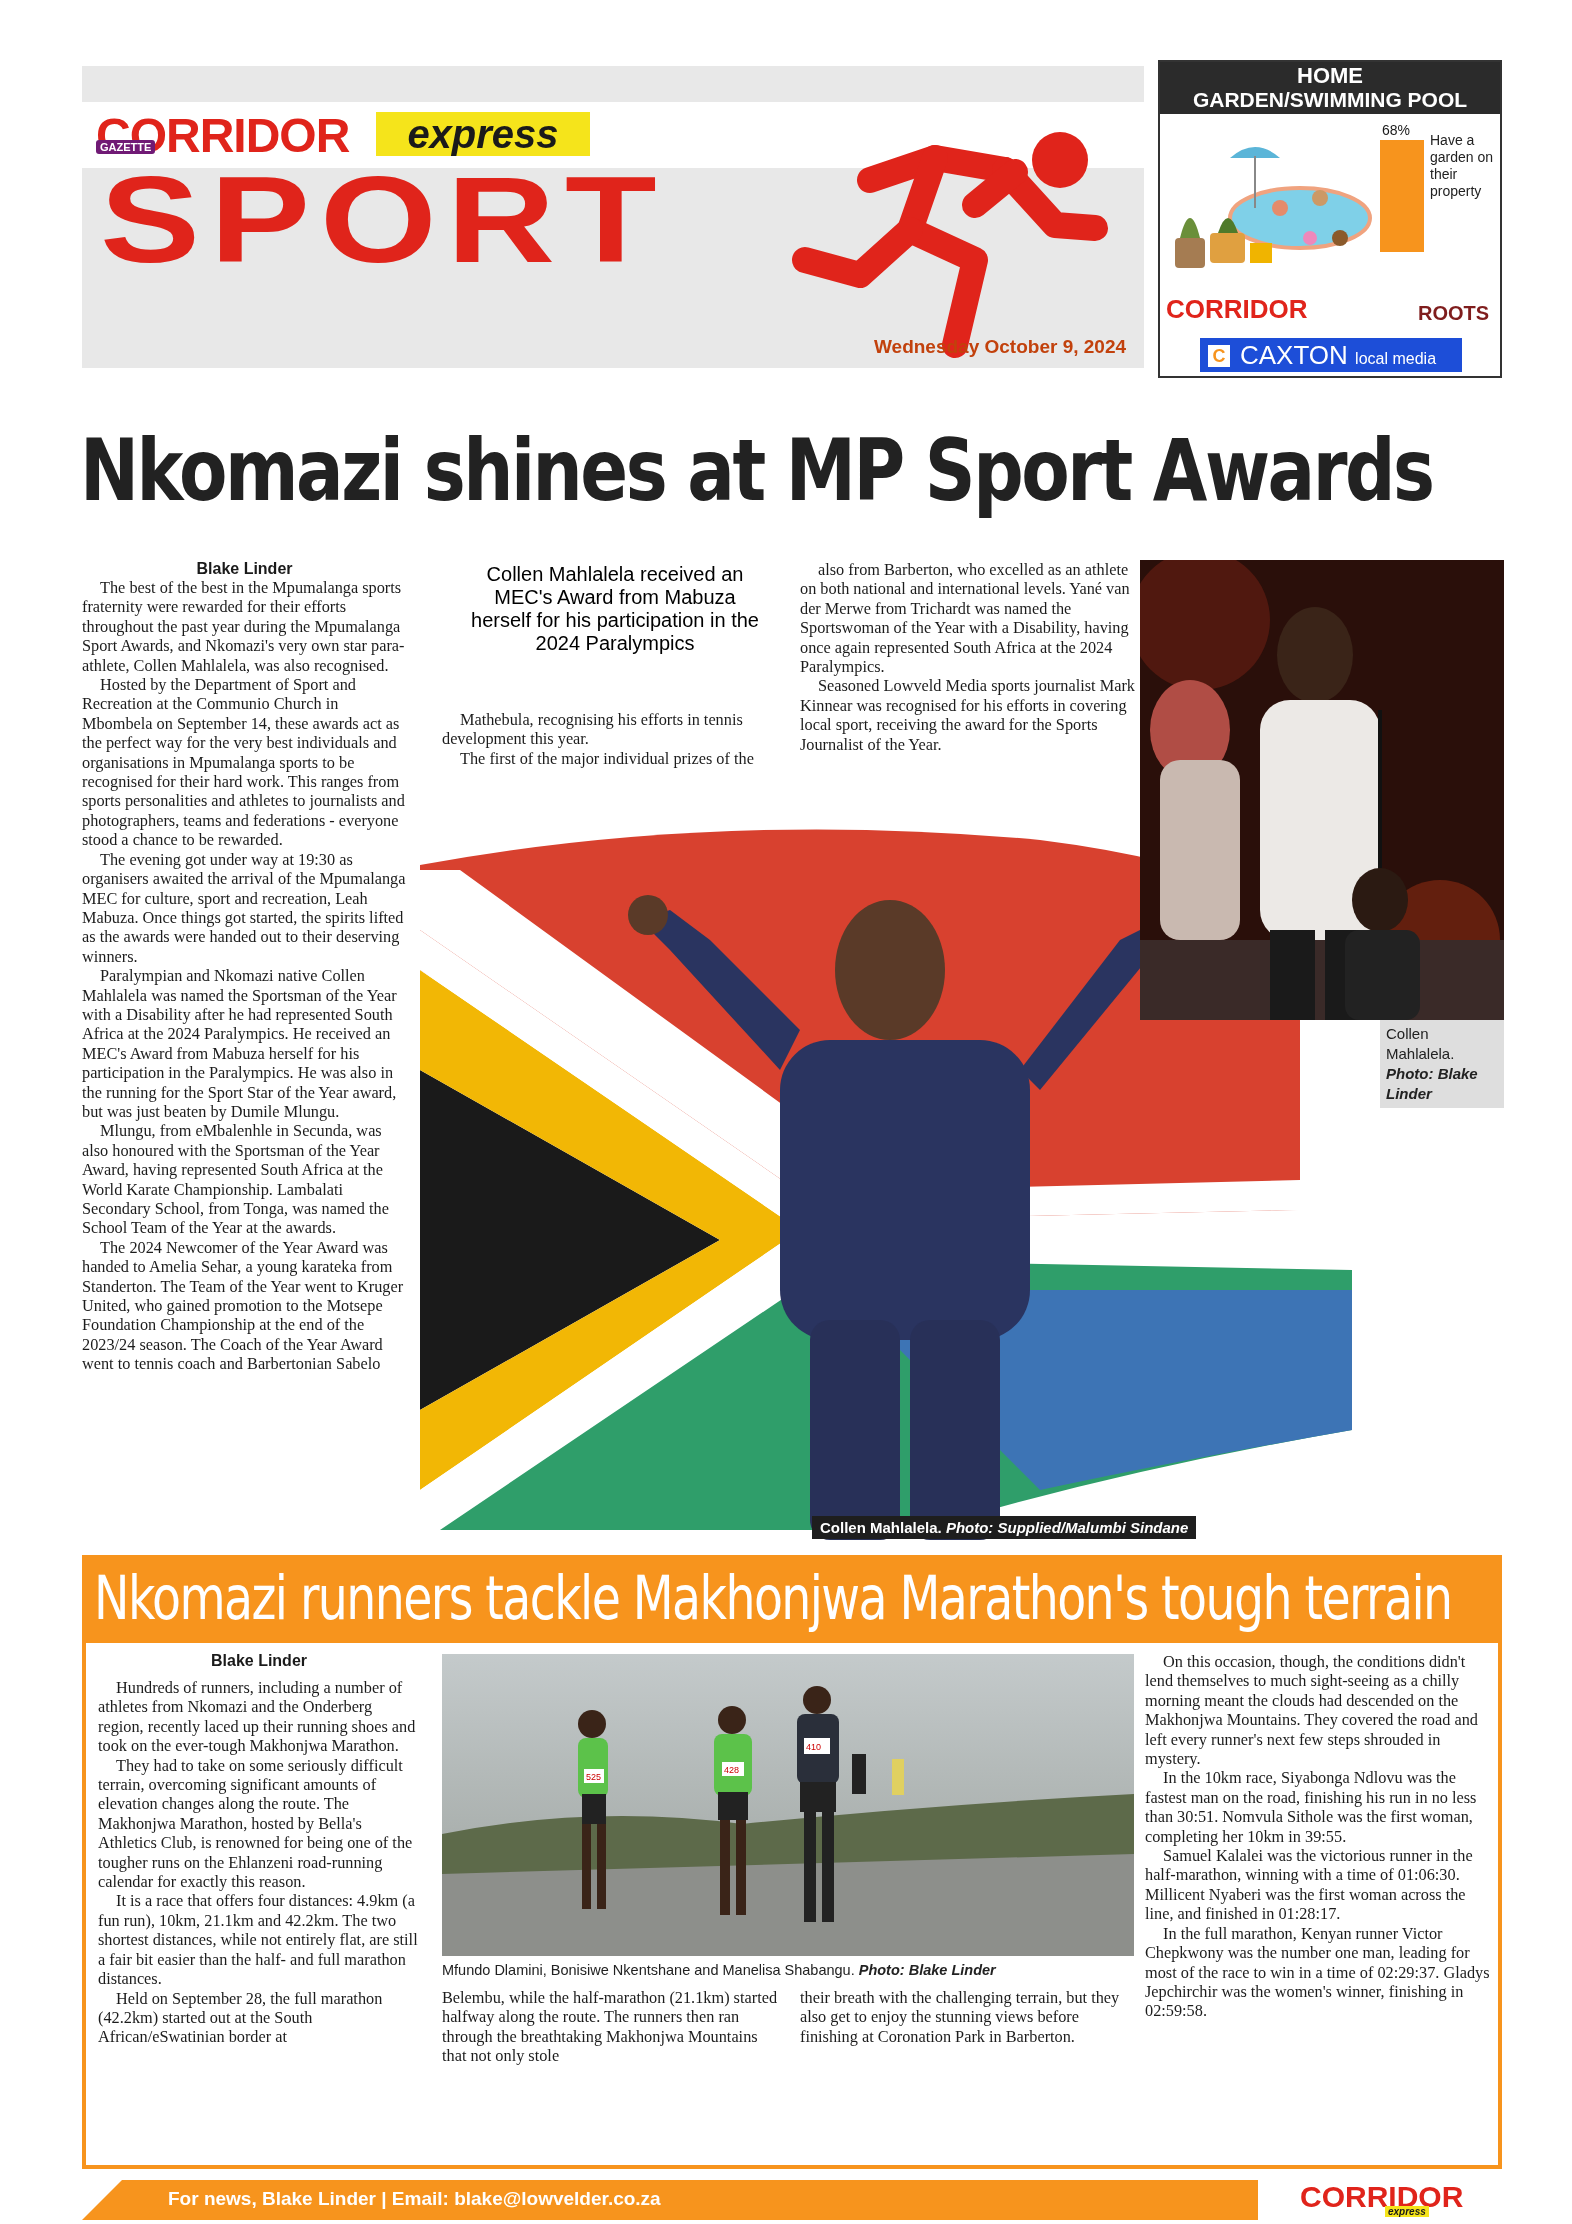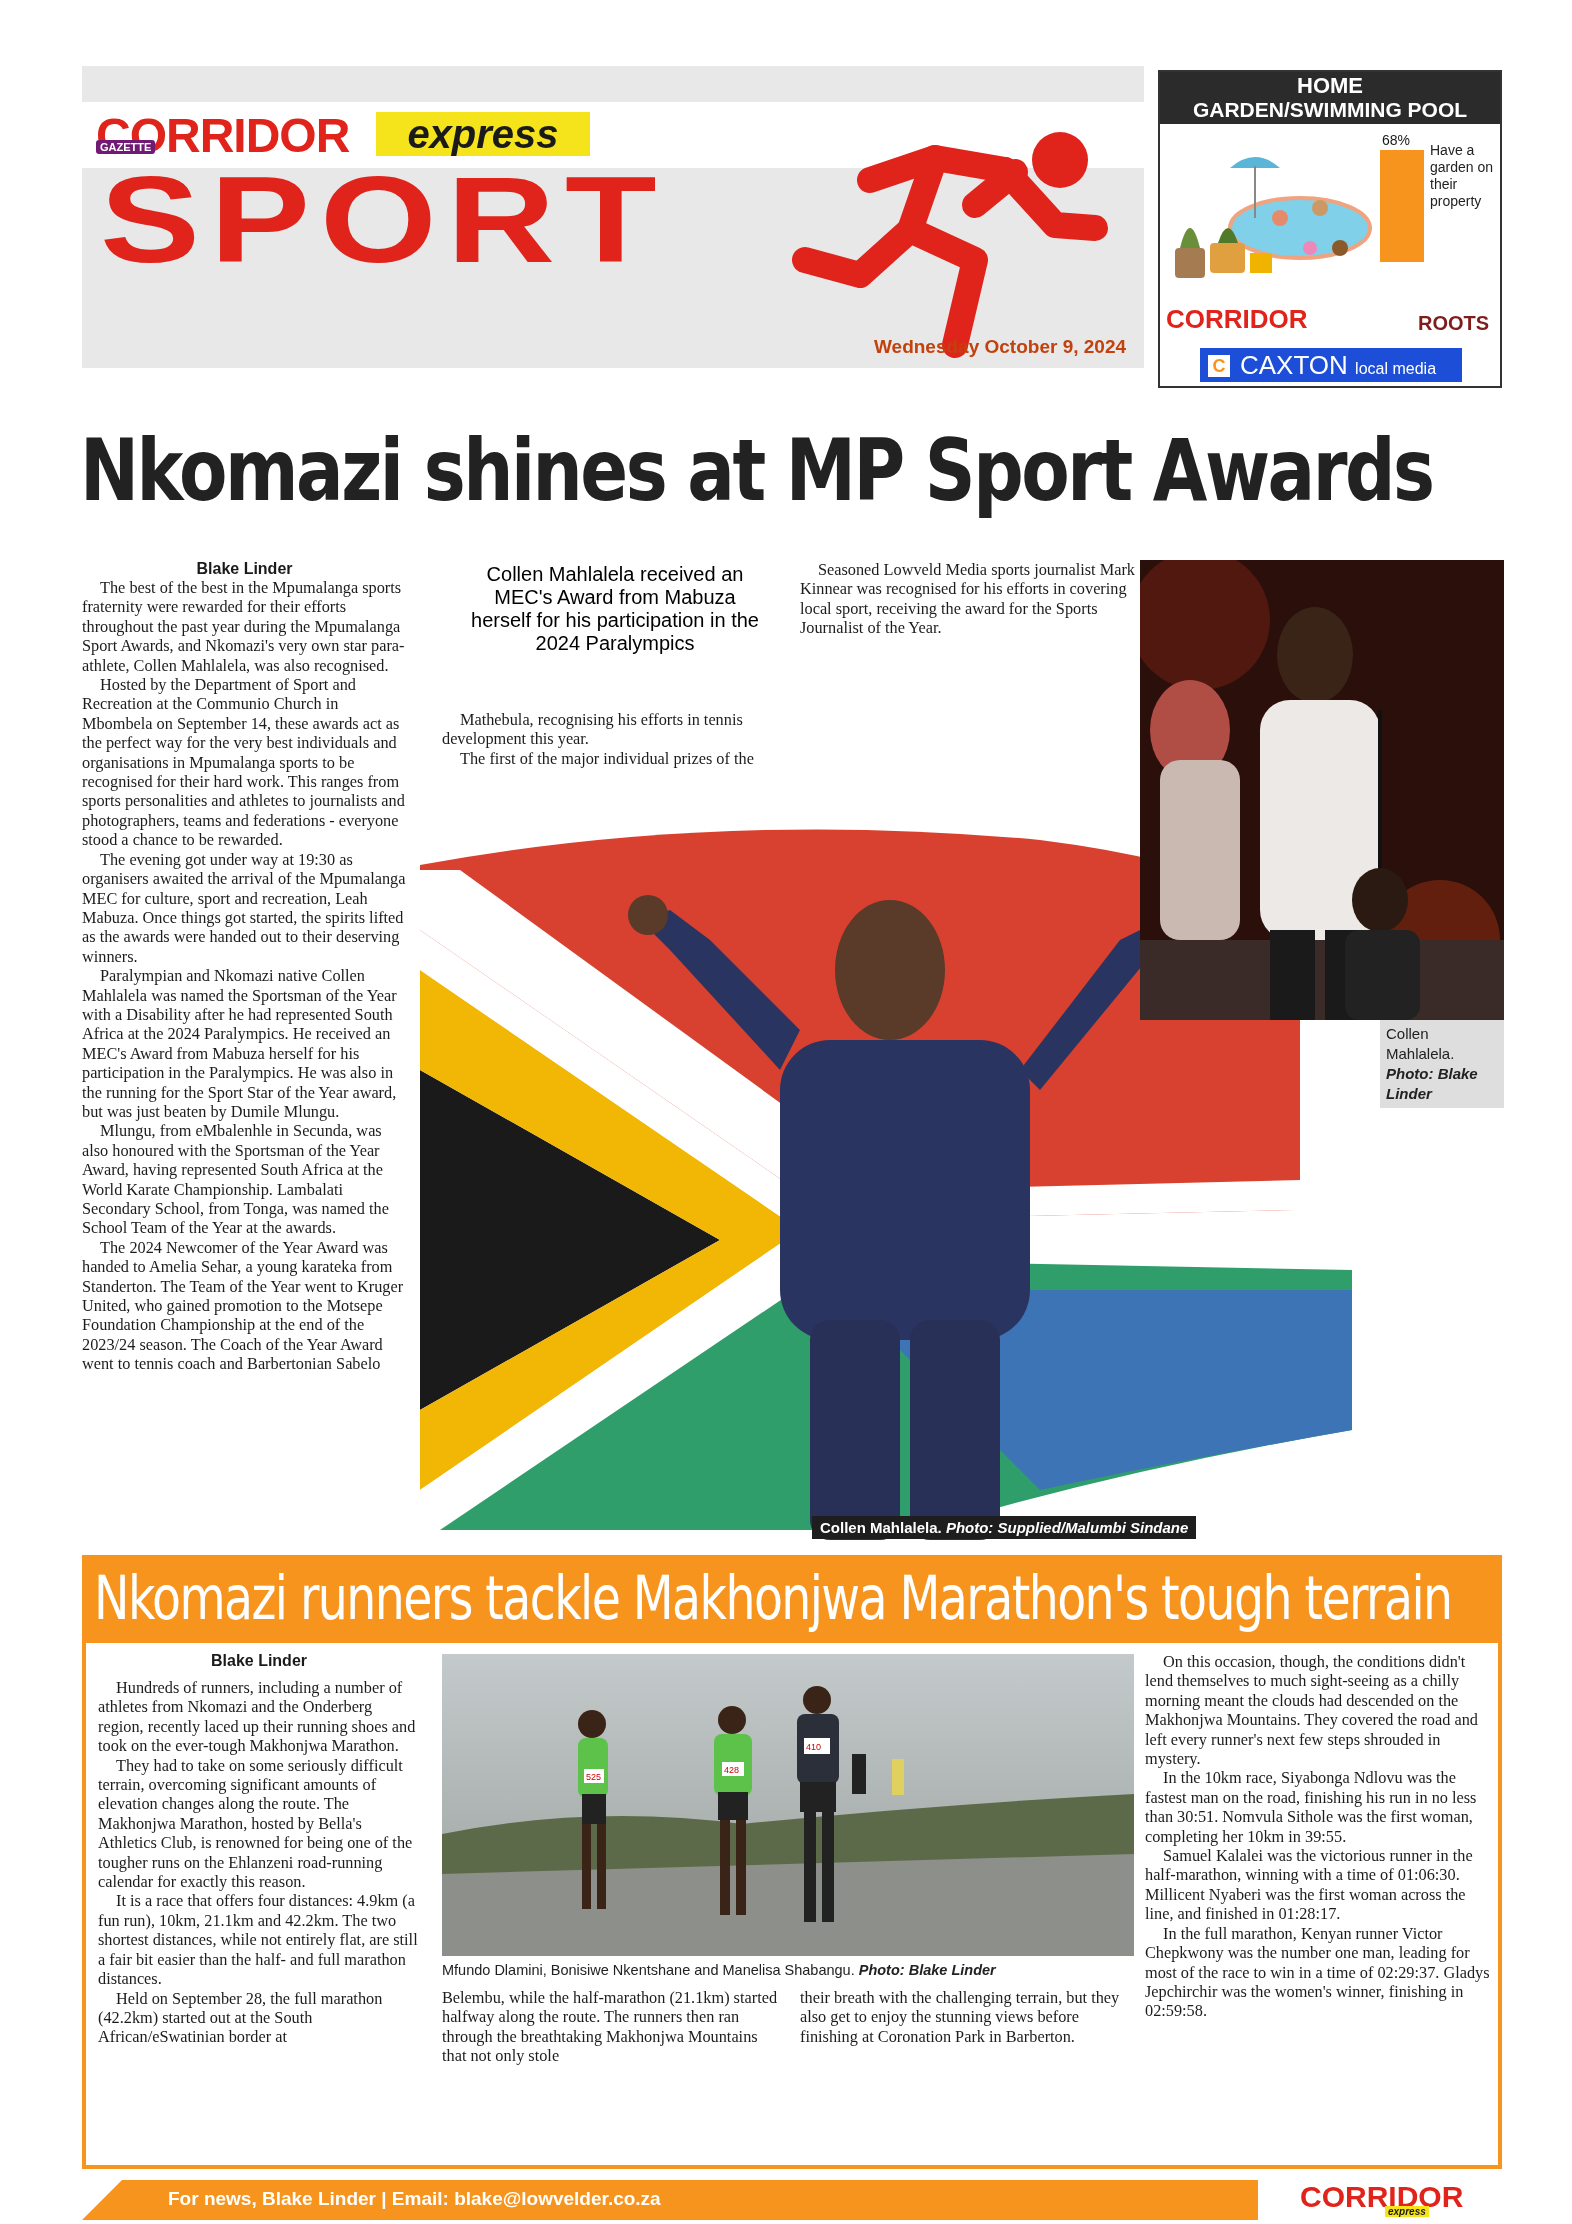"HOME" .ad { top: 70px -> 60px }
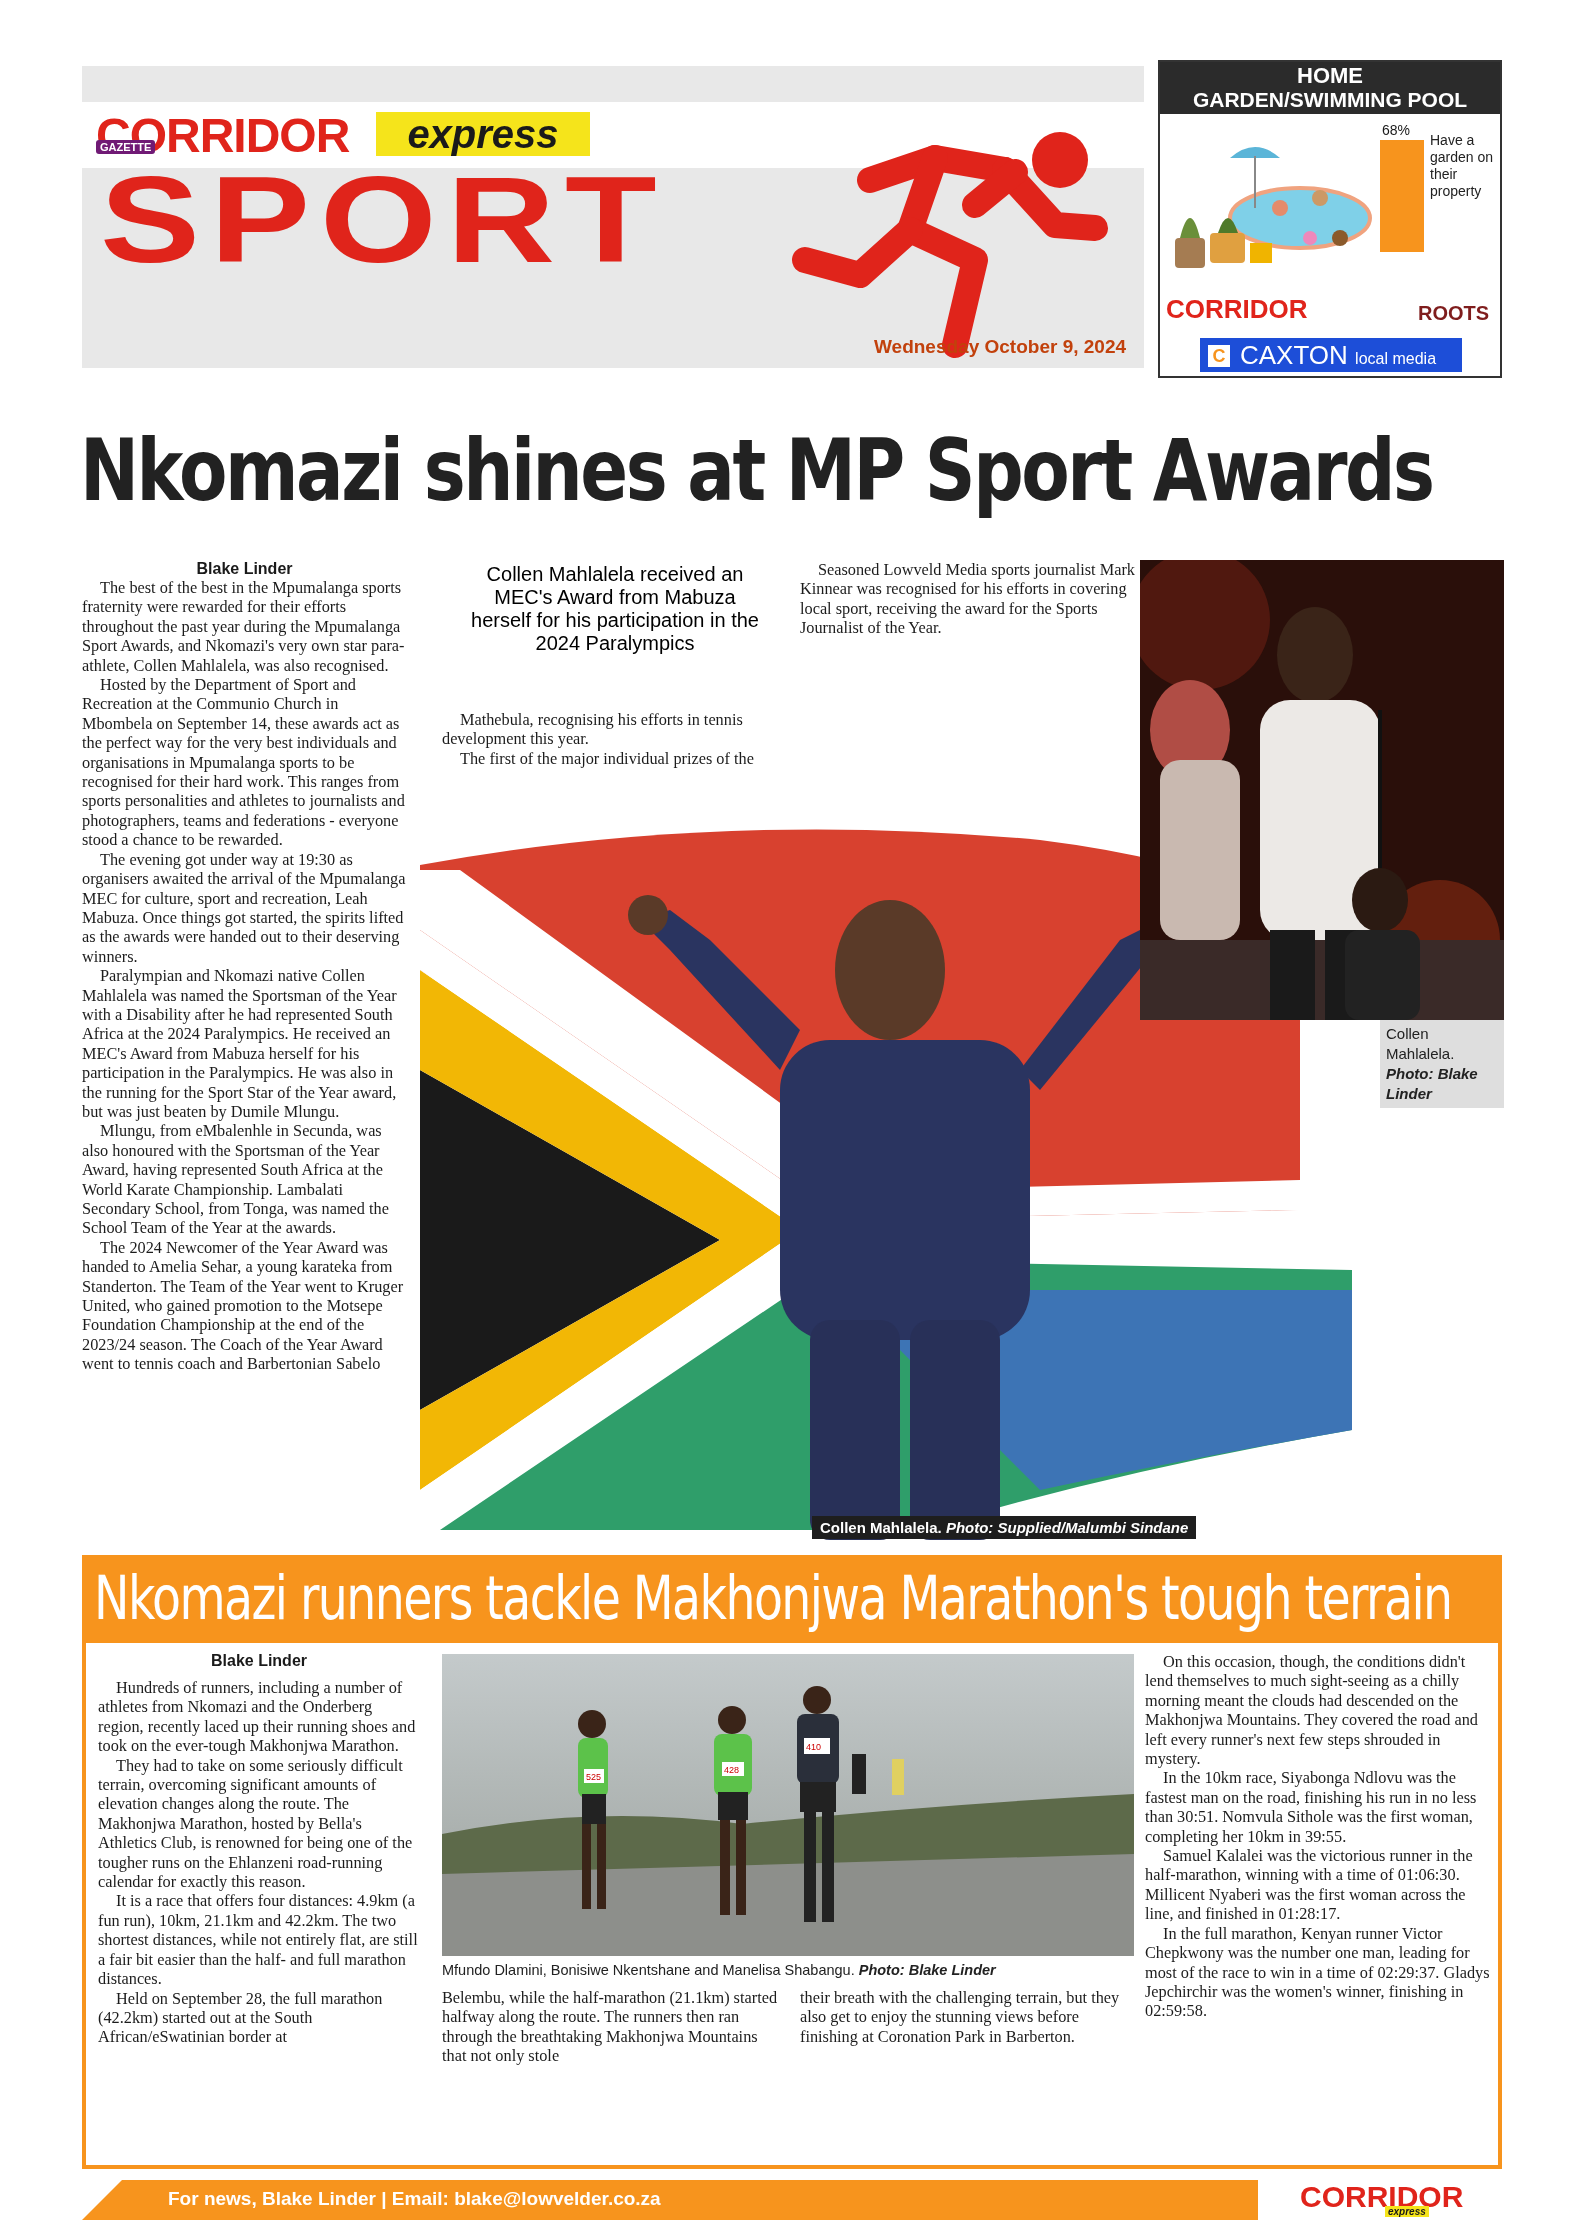"also from Barberton, who excelled" p { html: none -> <p>also from Barberton, who excelled as an athlete on both national and international levels. Yané van der Merwe from Trichardt was named the Sportswoman of the Year with a Disability, having once again represented South Africa at the 2024 Paralympics.</p> }
